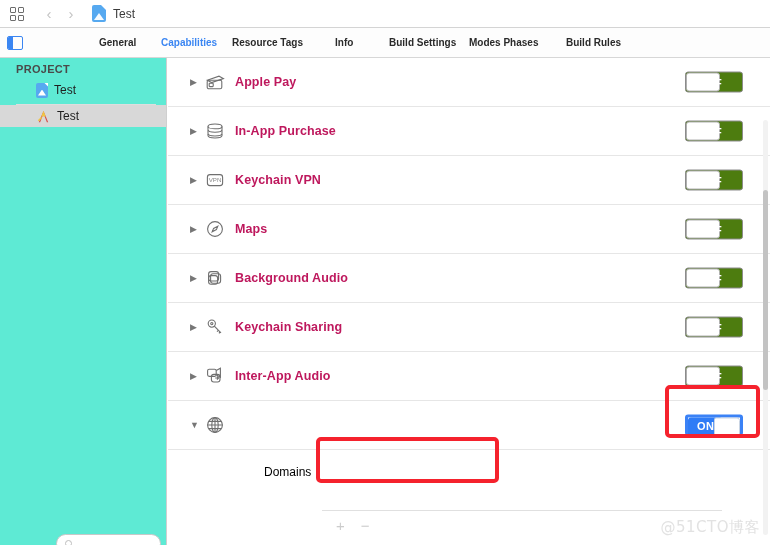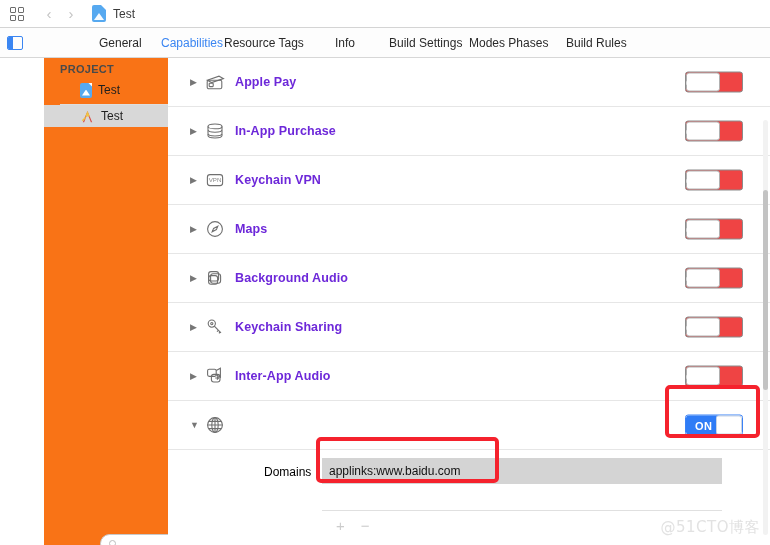"General" .tab { font-size: 12px -> 10px; font-weight: none -> bold }
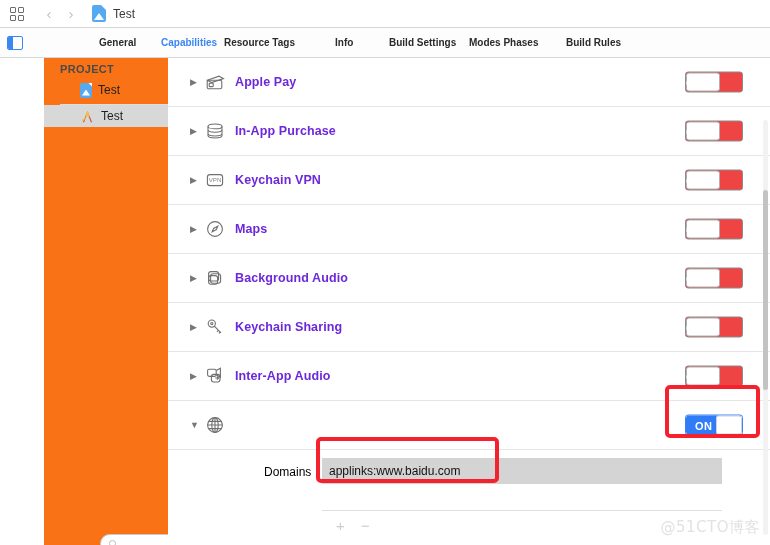"Resource Tags" div.tab { left: 197px -> 205px }
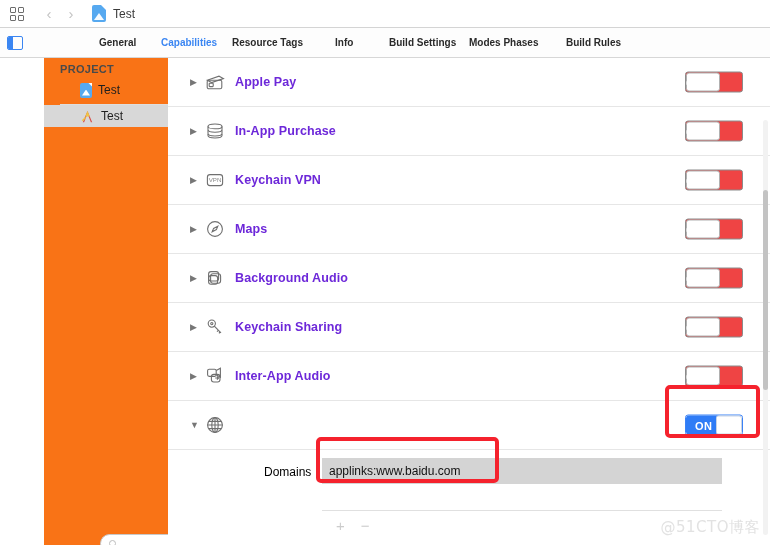"PROJECT" .navigator { background: #f97316 -> #5eead4; margin-left: 44px -> none }
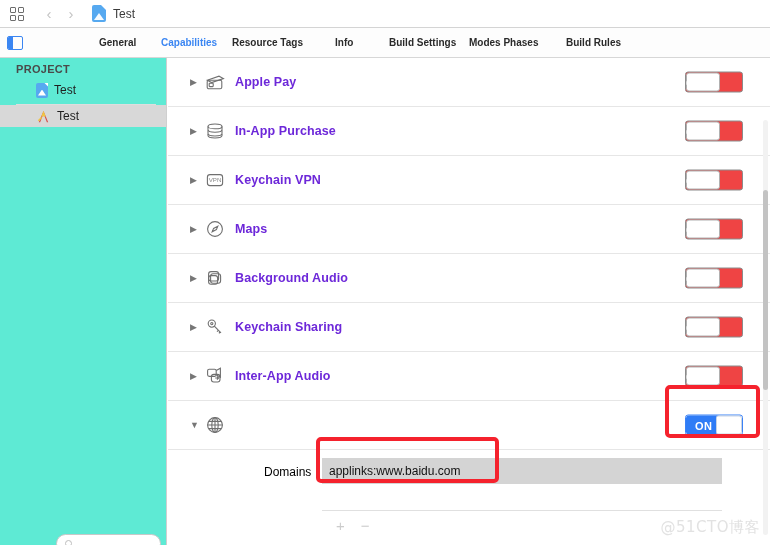"Apple Pay" .cap-label { color: #6d28d9 -> #be185d }
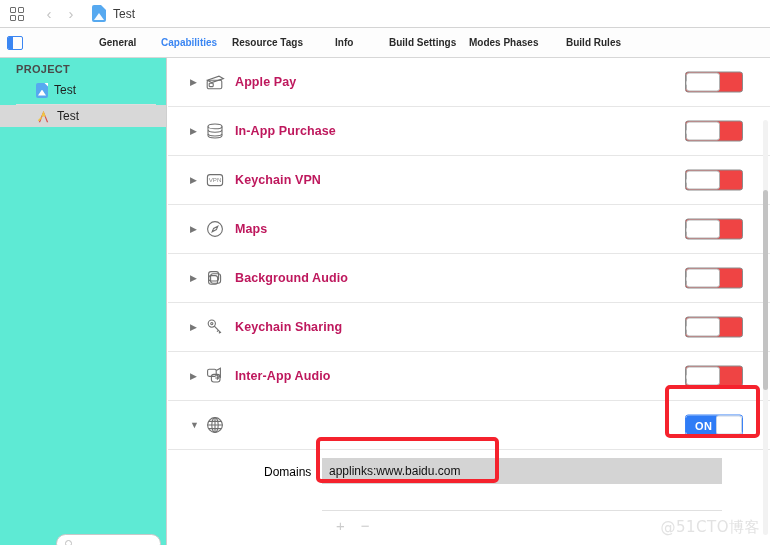"OFF" .switch.off { background: #ef4444 -> #4d7c0f; justify-content: flex-start -> center }
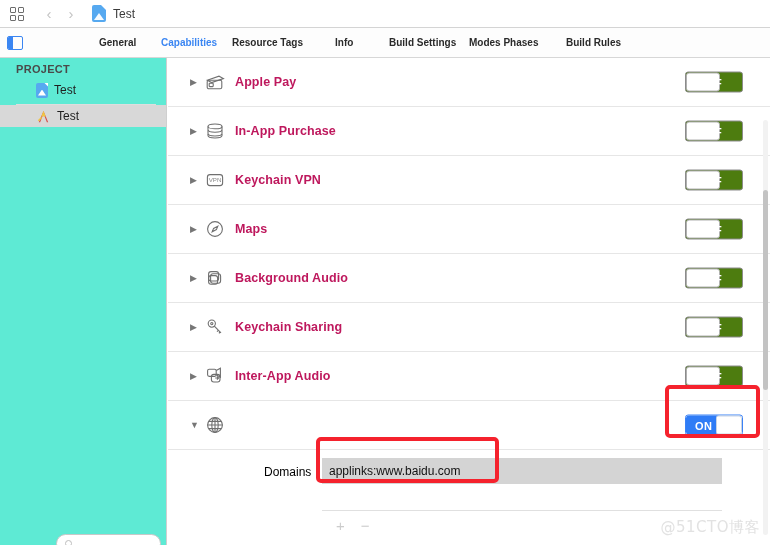"ON" .switch.on { border: 1px solid #3b82f6 -> 3px solid #3b82f6 }
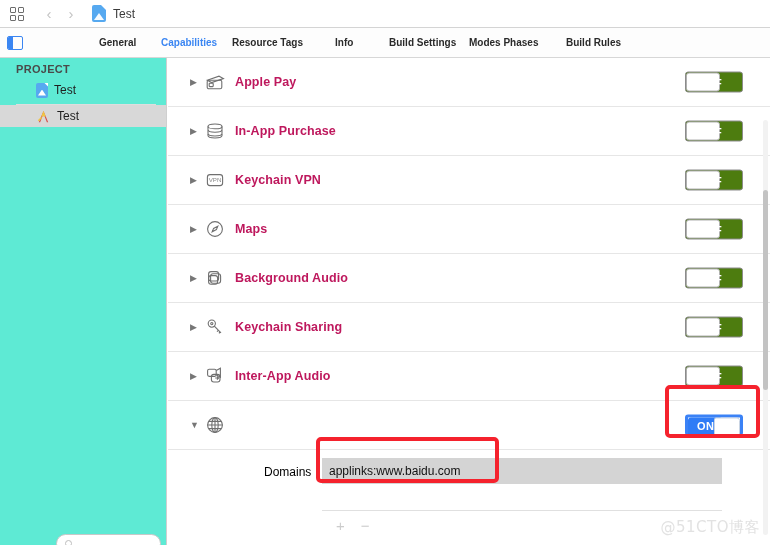"applinks:www.baidu.com" div.domains-row { html: <div> <span>applinks:www.baidu.com</span> </div> -> none }
